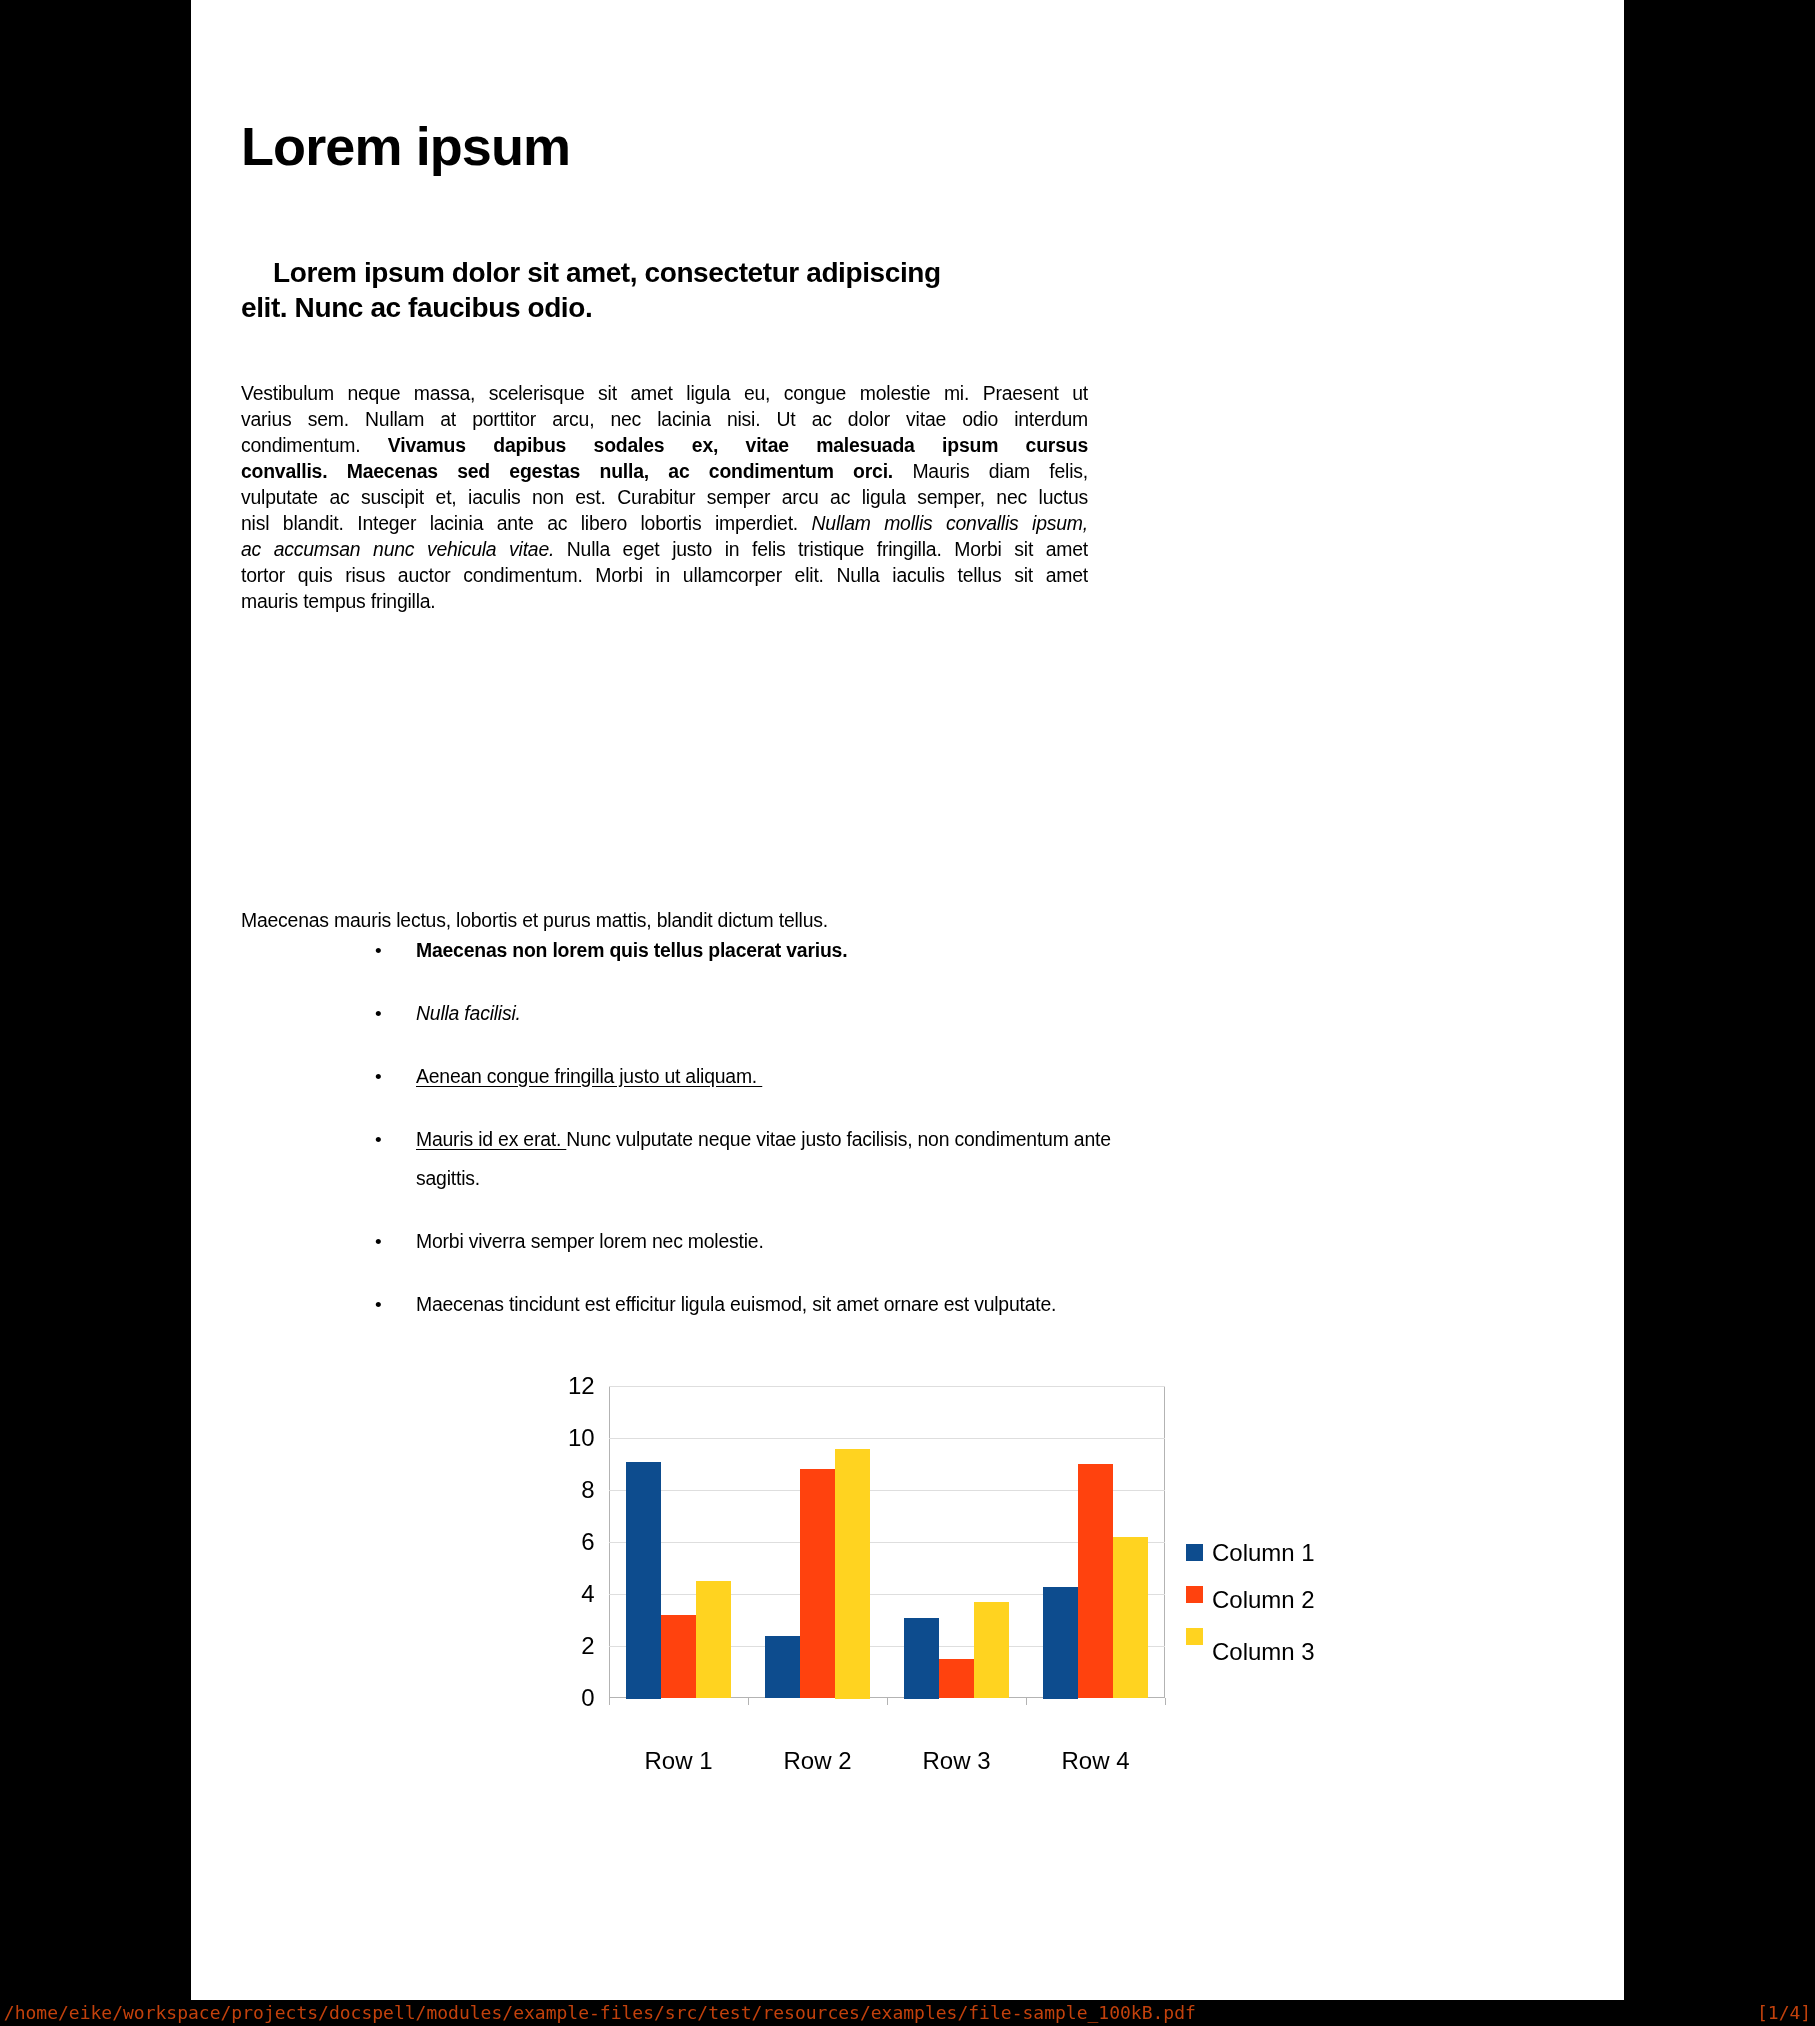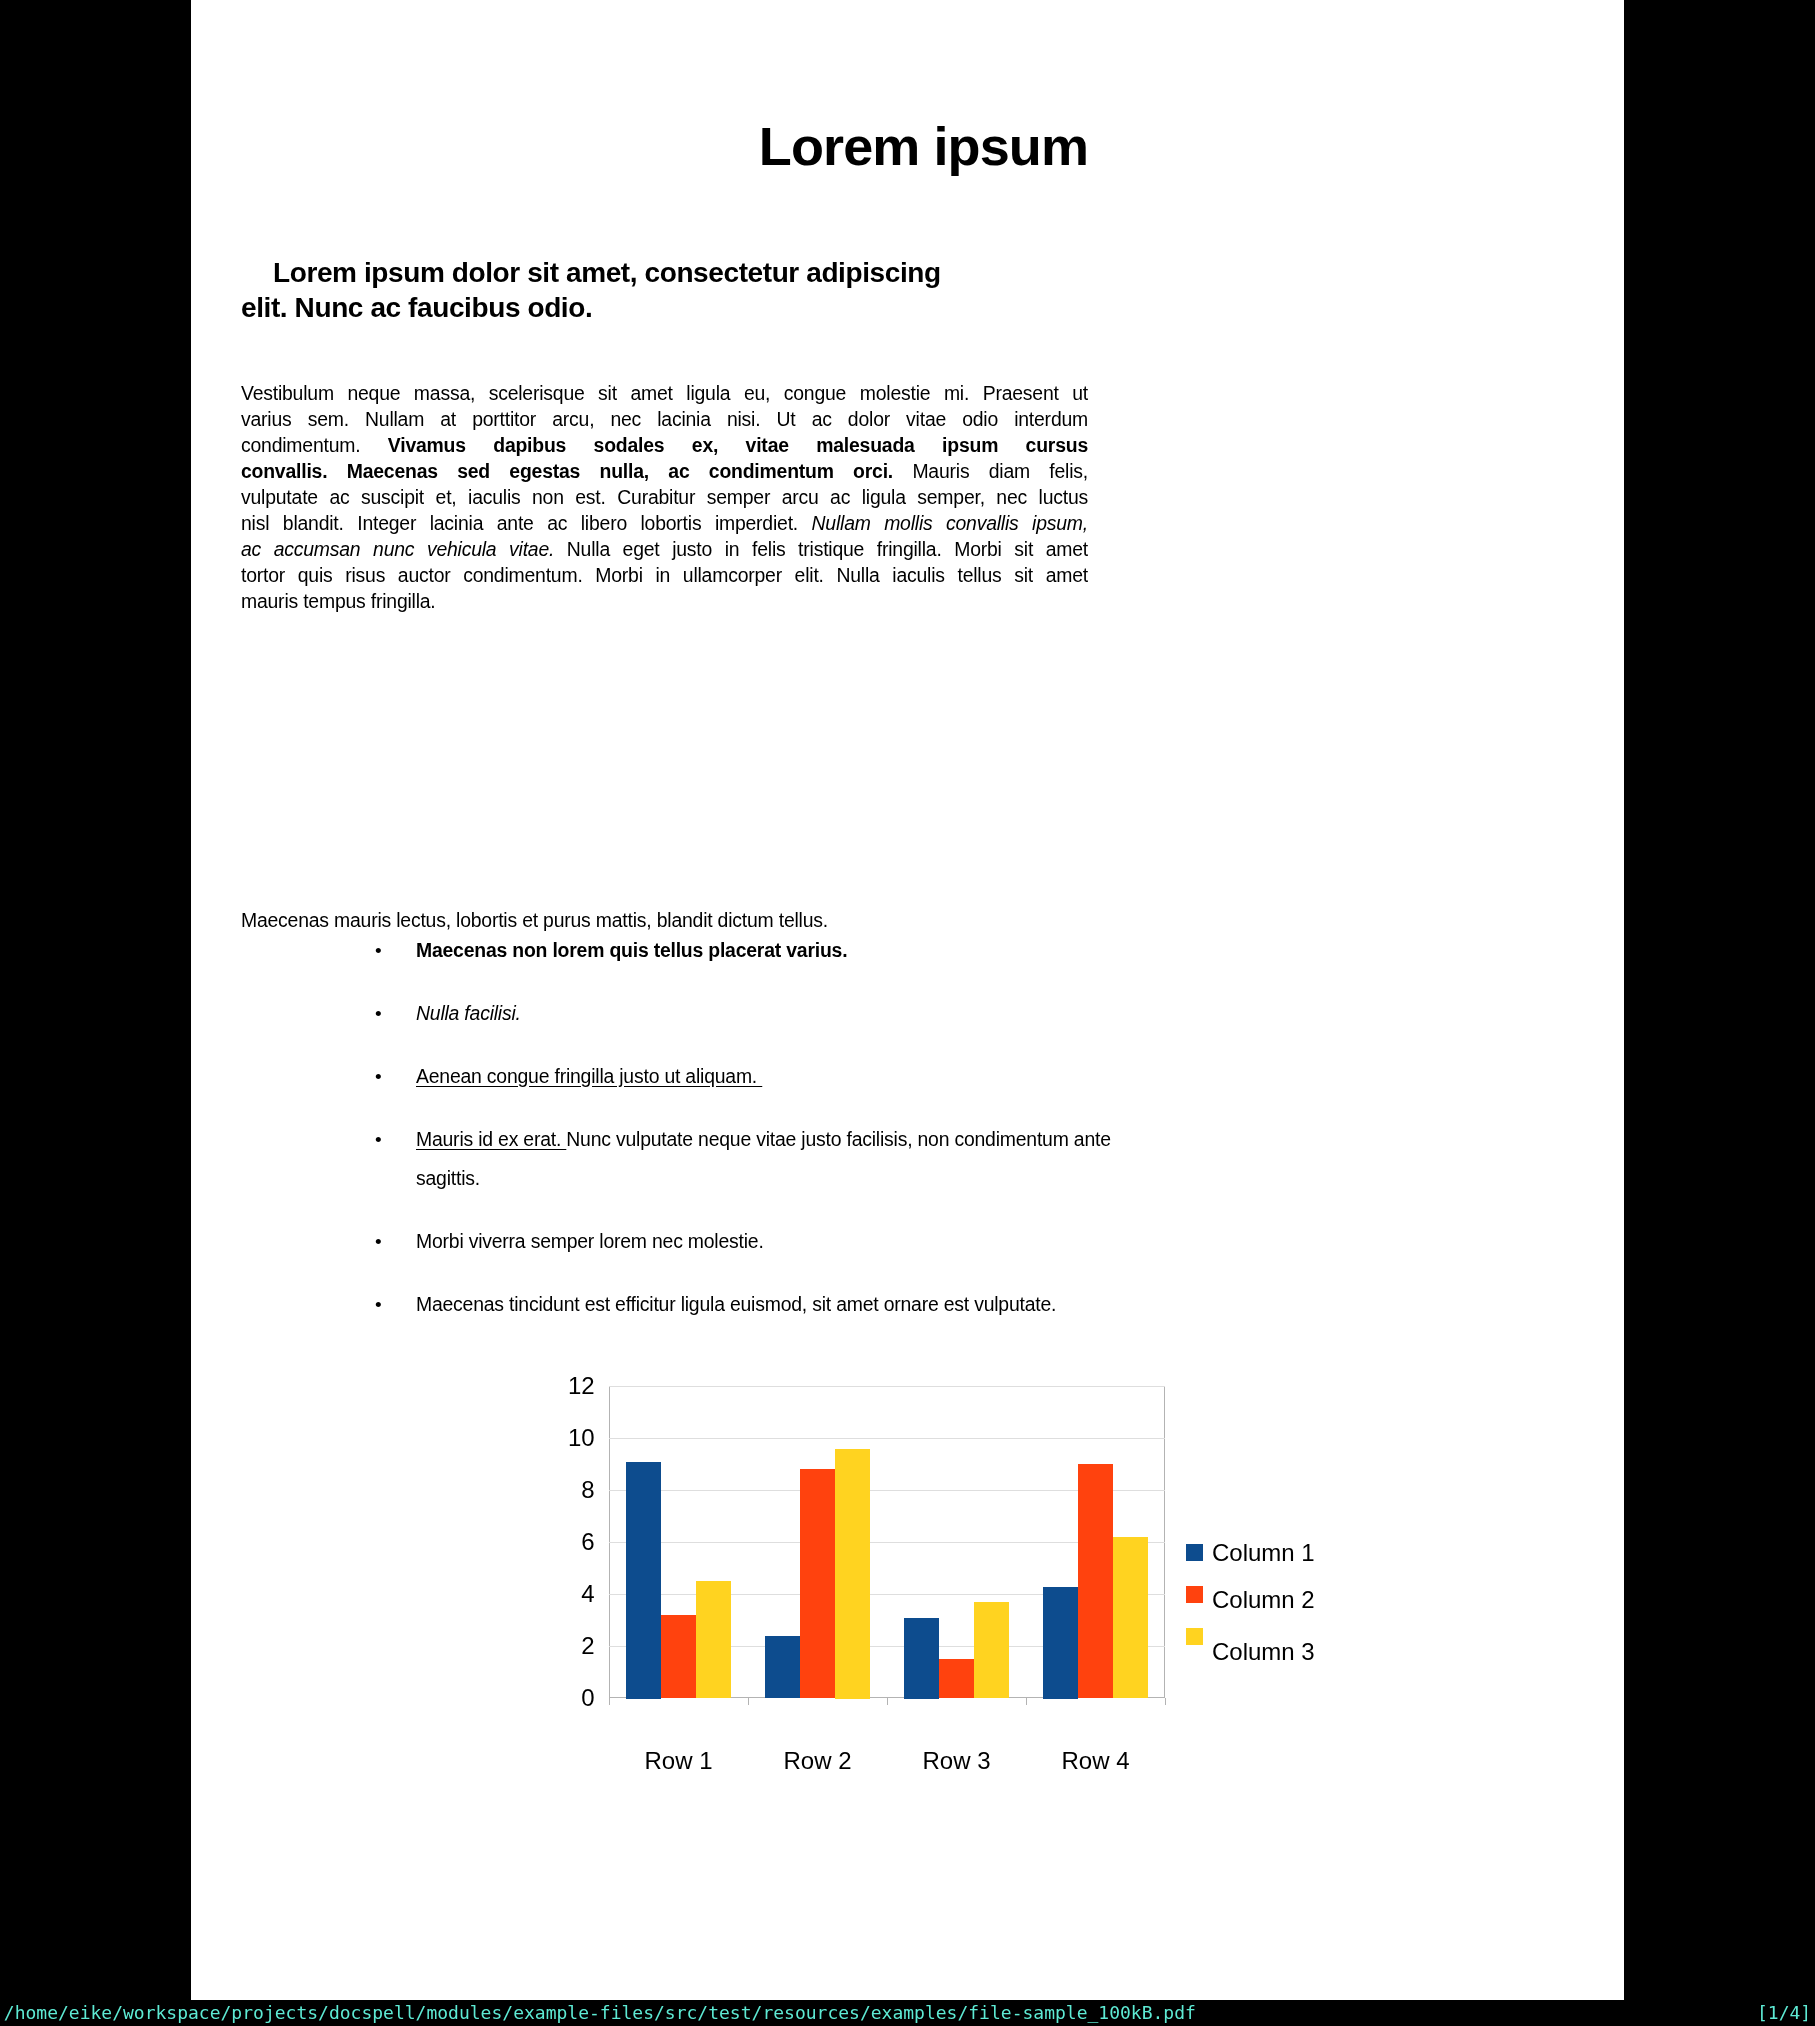"Lorem ipsum" .title { text-align: right -> left }
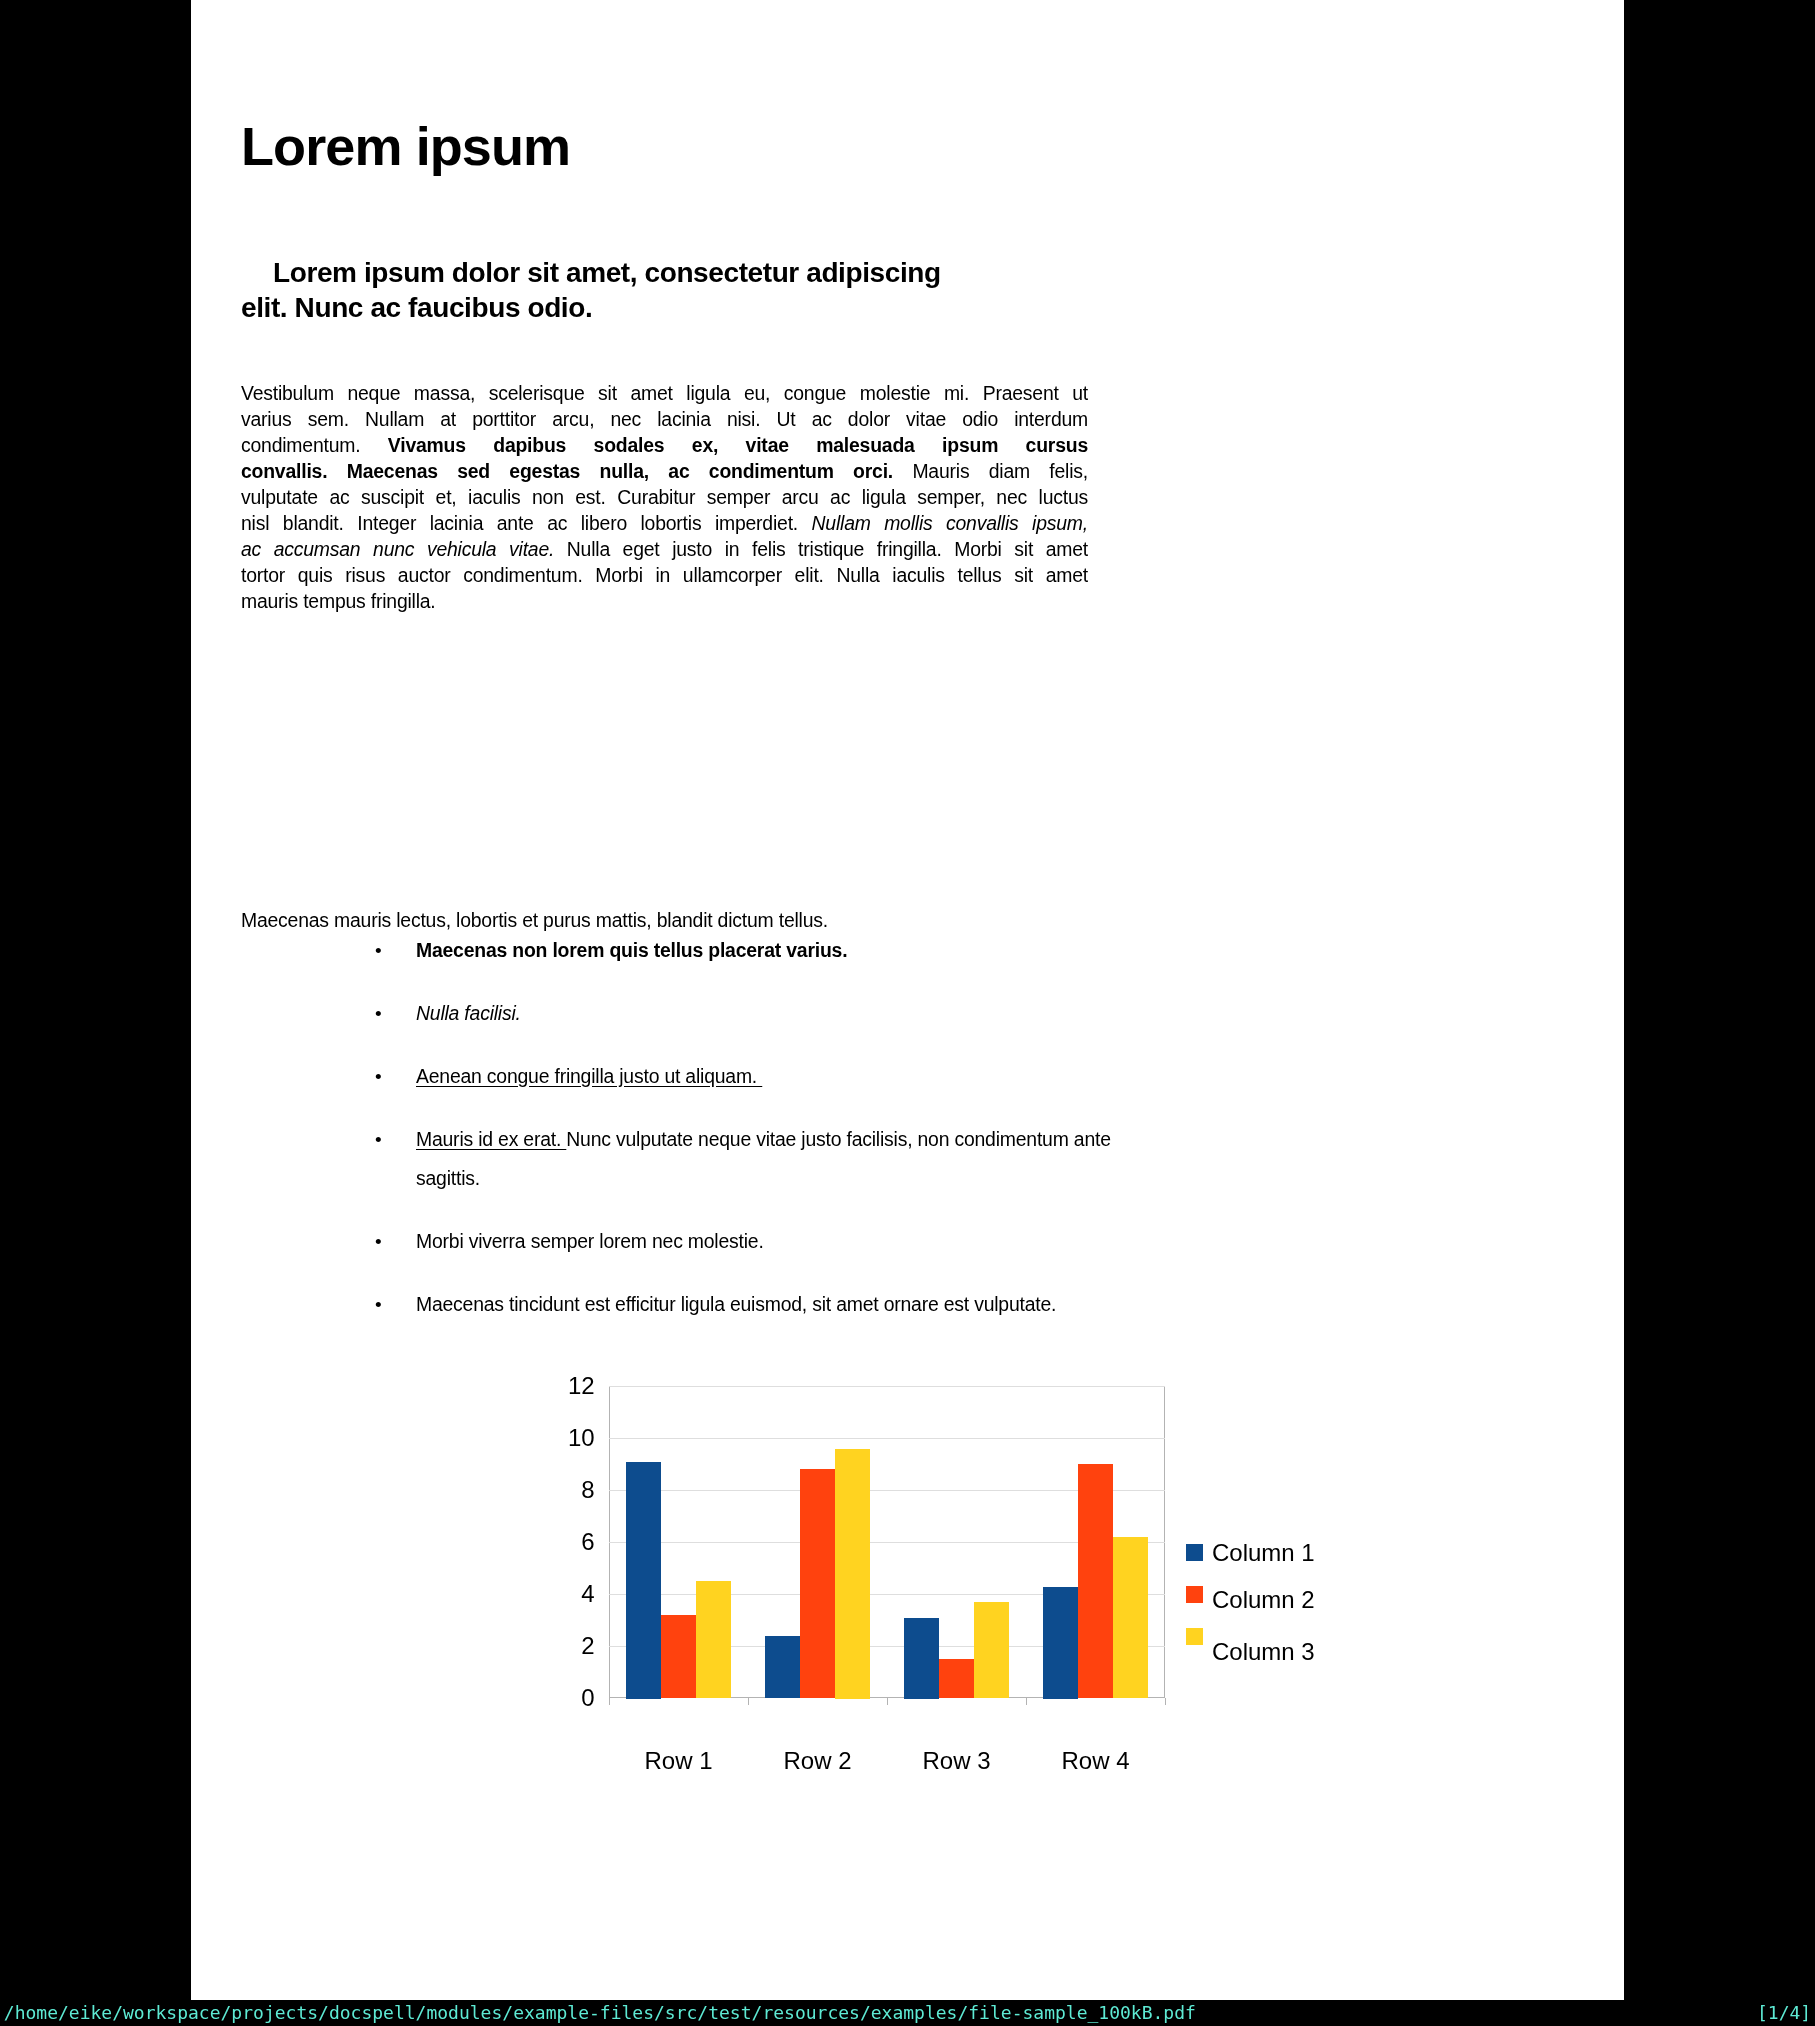"/home/eike/workspace/projects/docspell/m" .statusbar { color: #5eead4 -> #c2410c }
